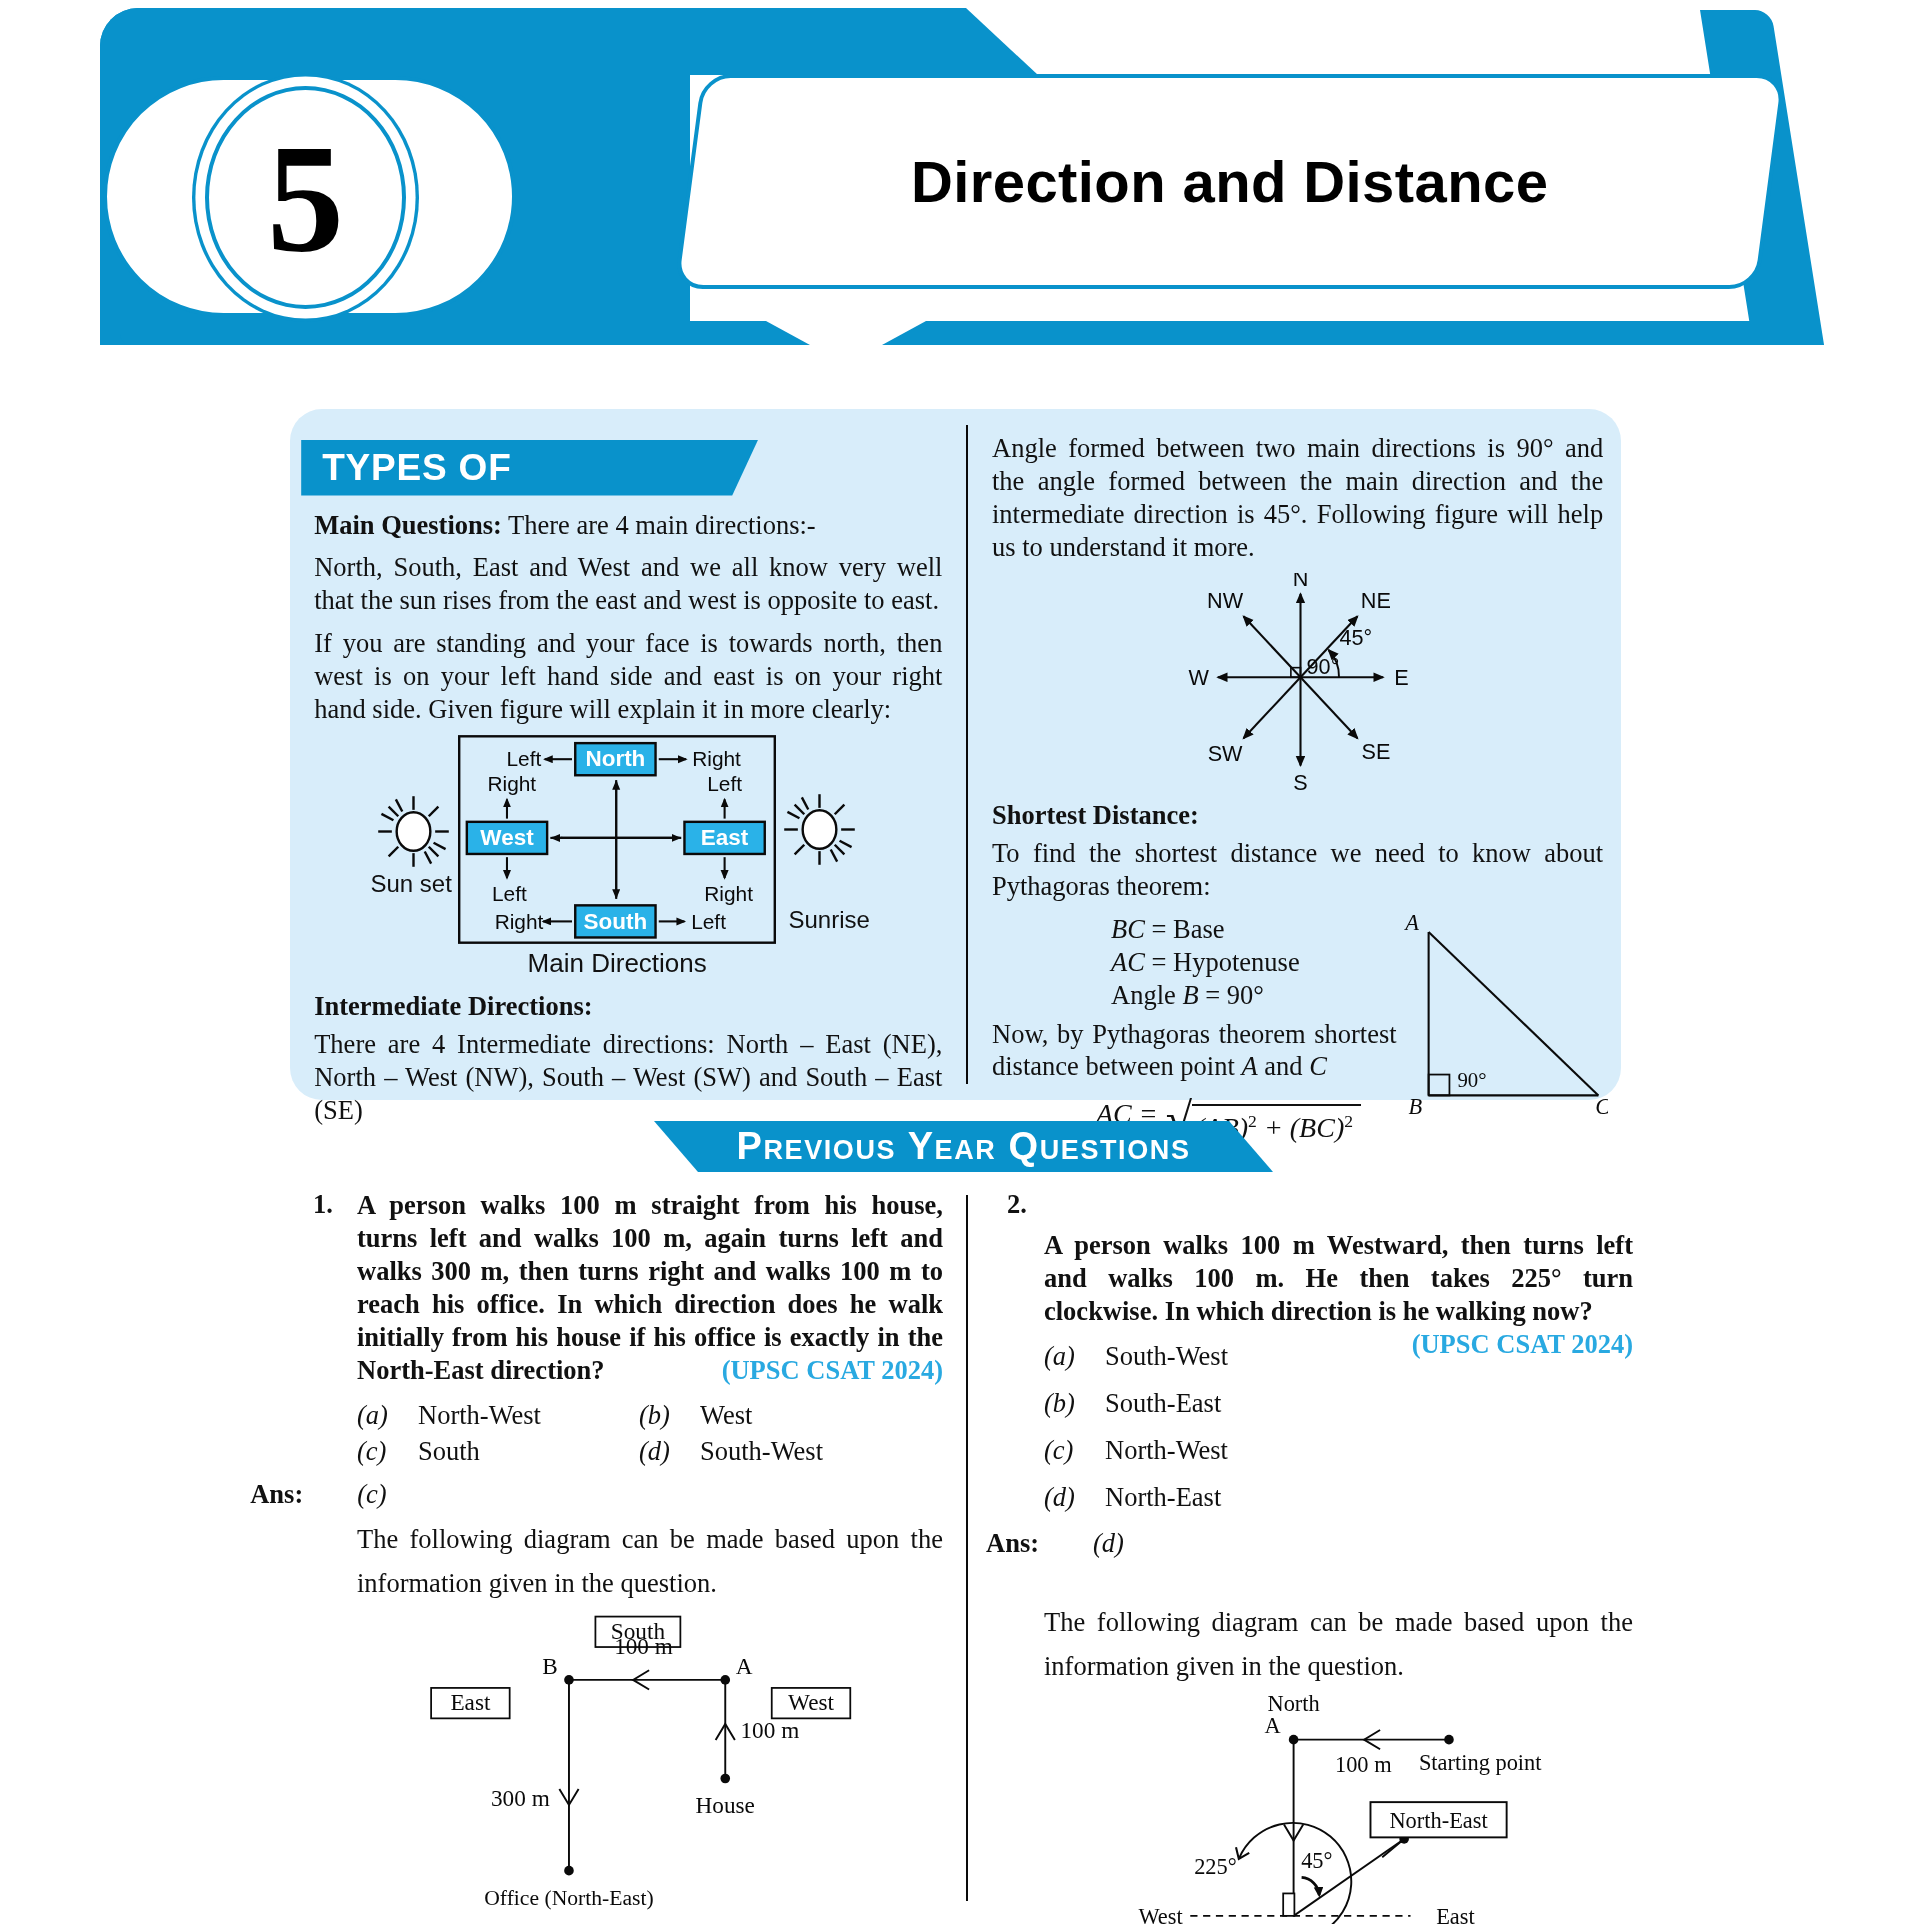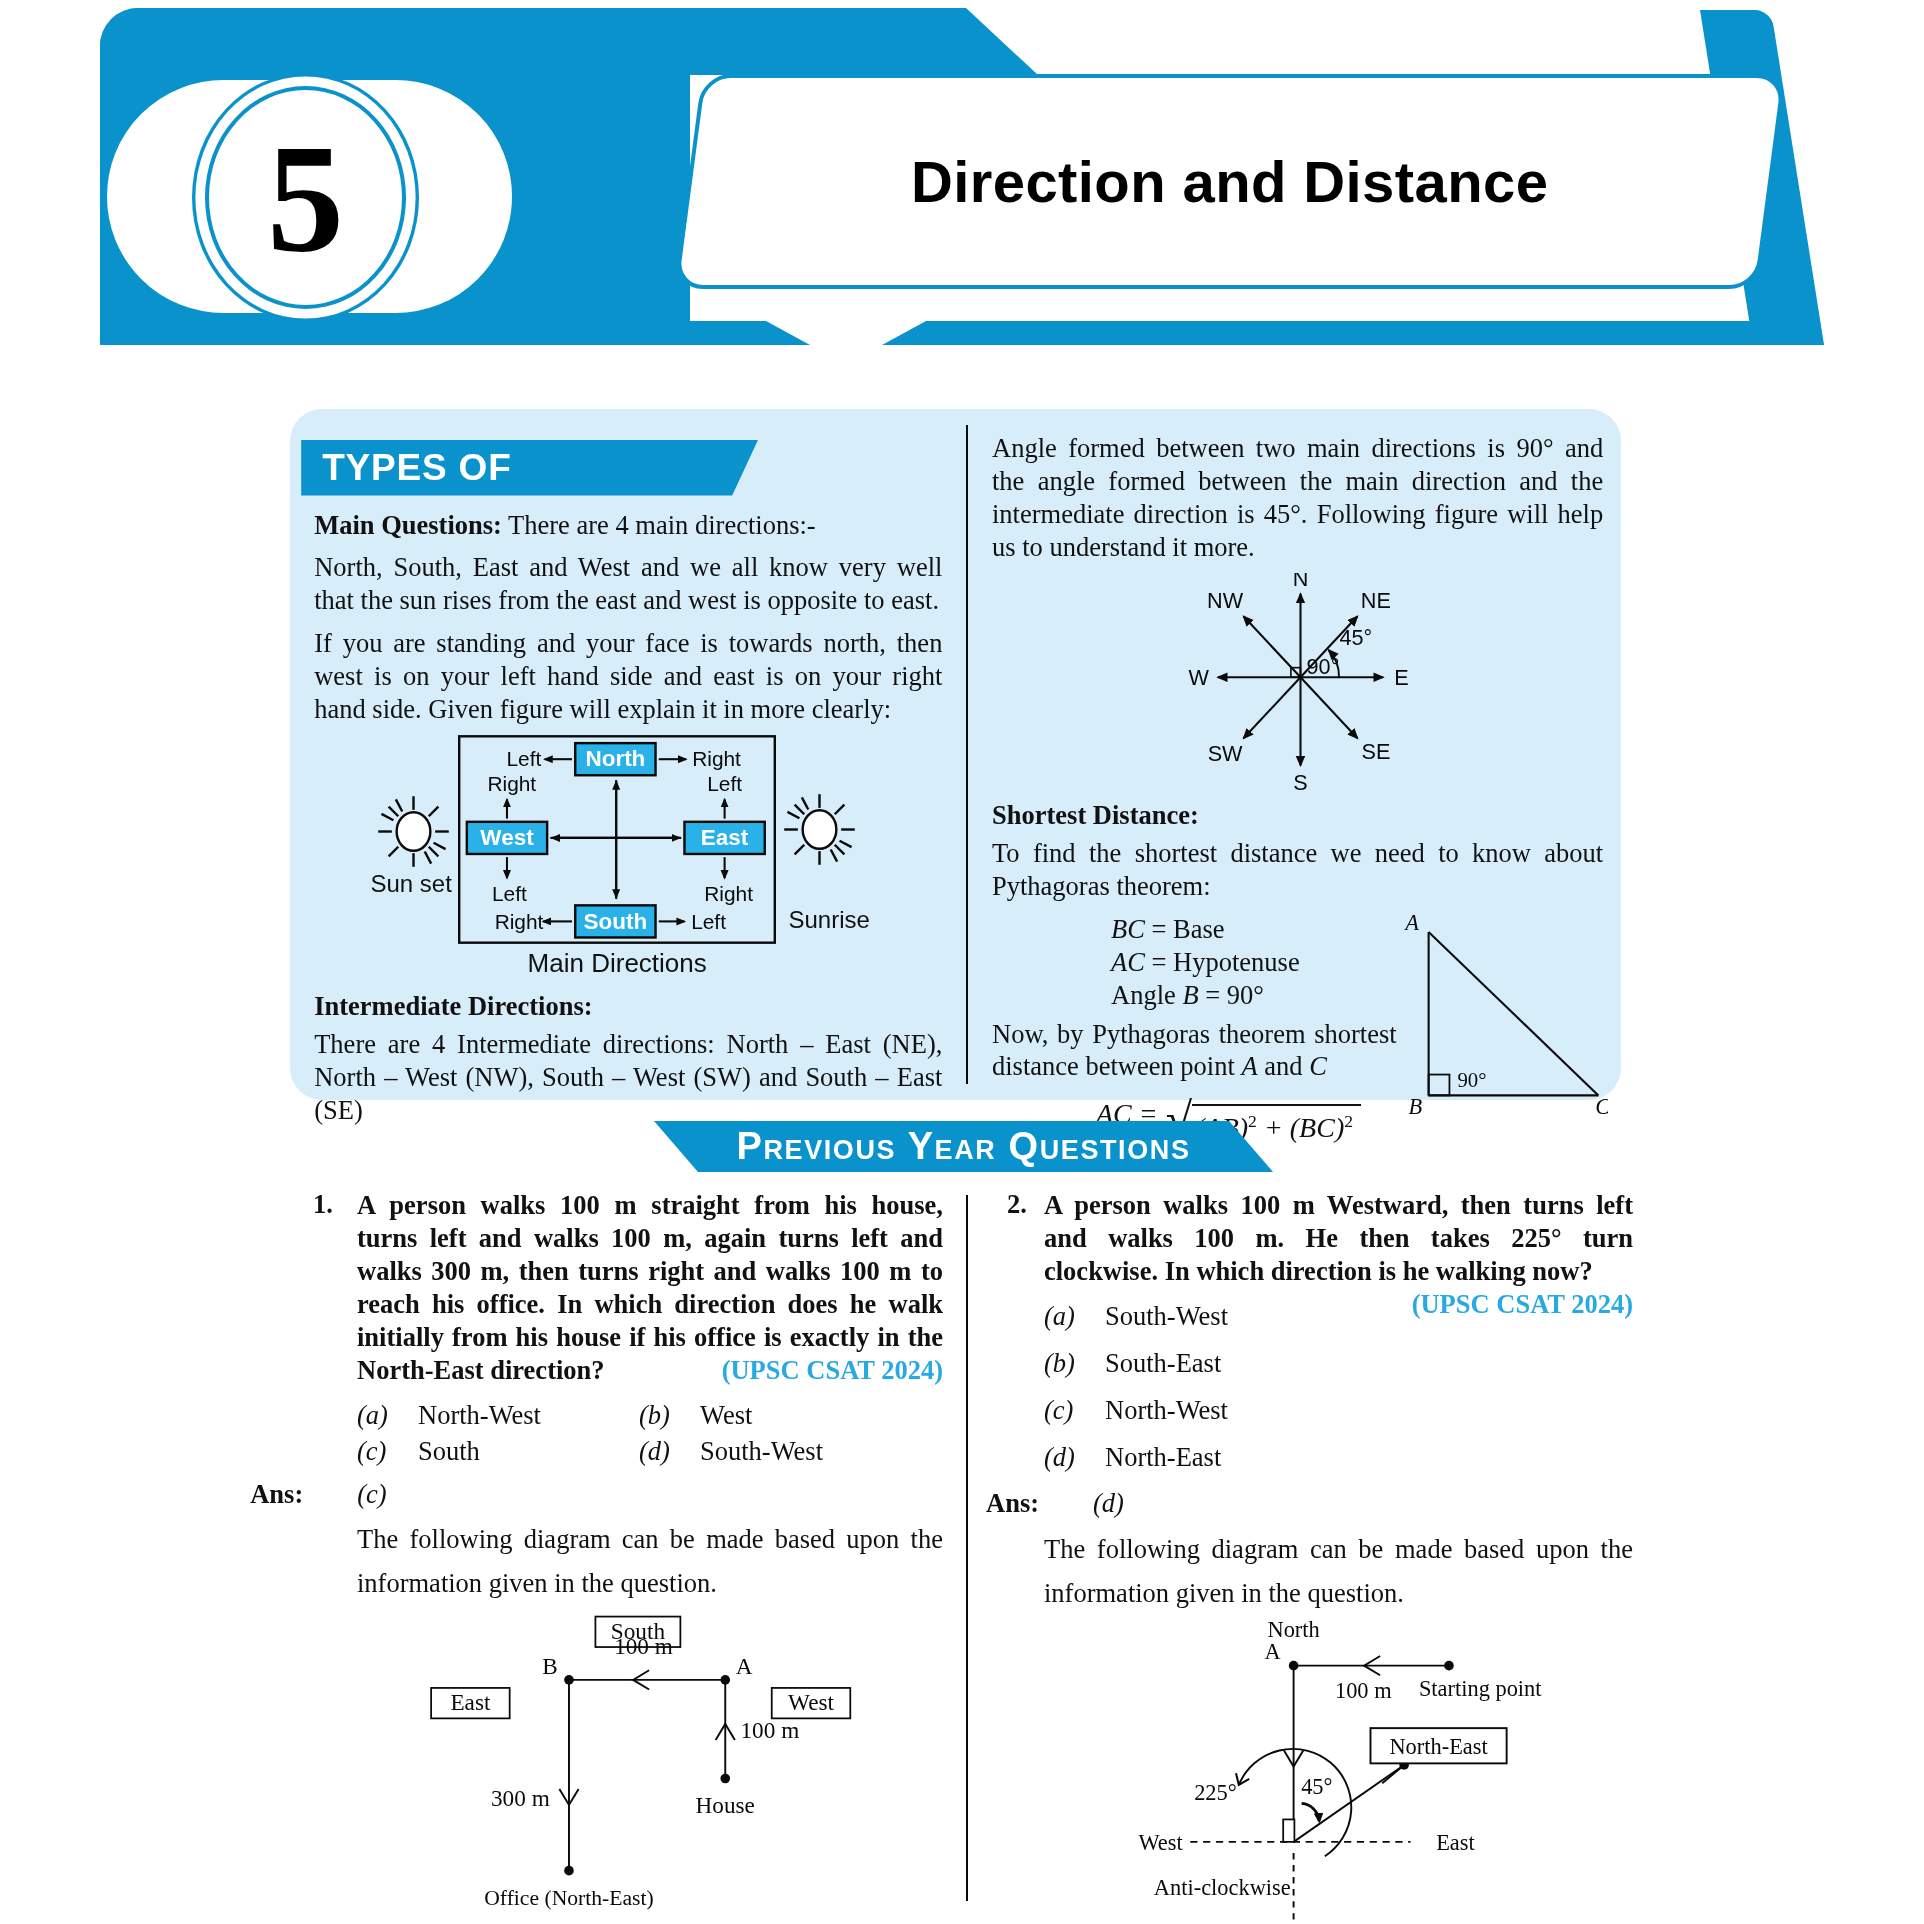"A person walks 100 m Westward," .q2-indent { margin-top: none -> 40px }
